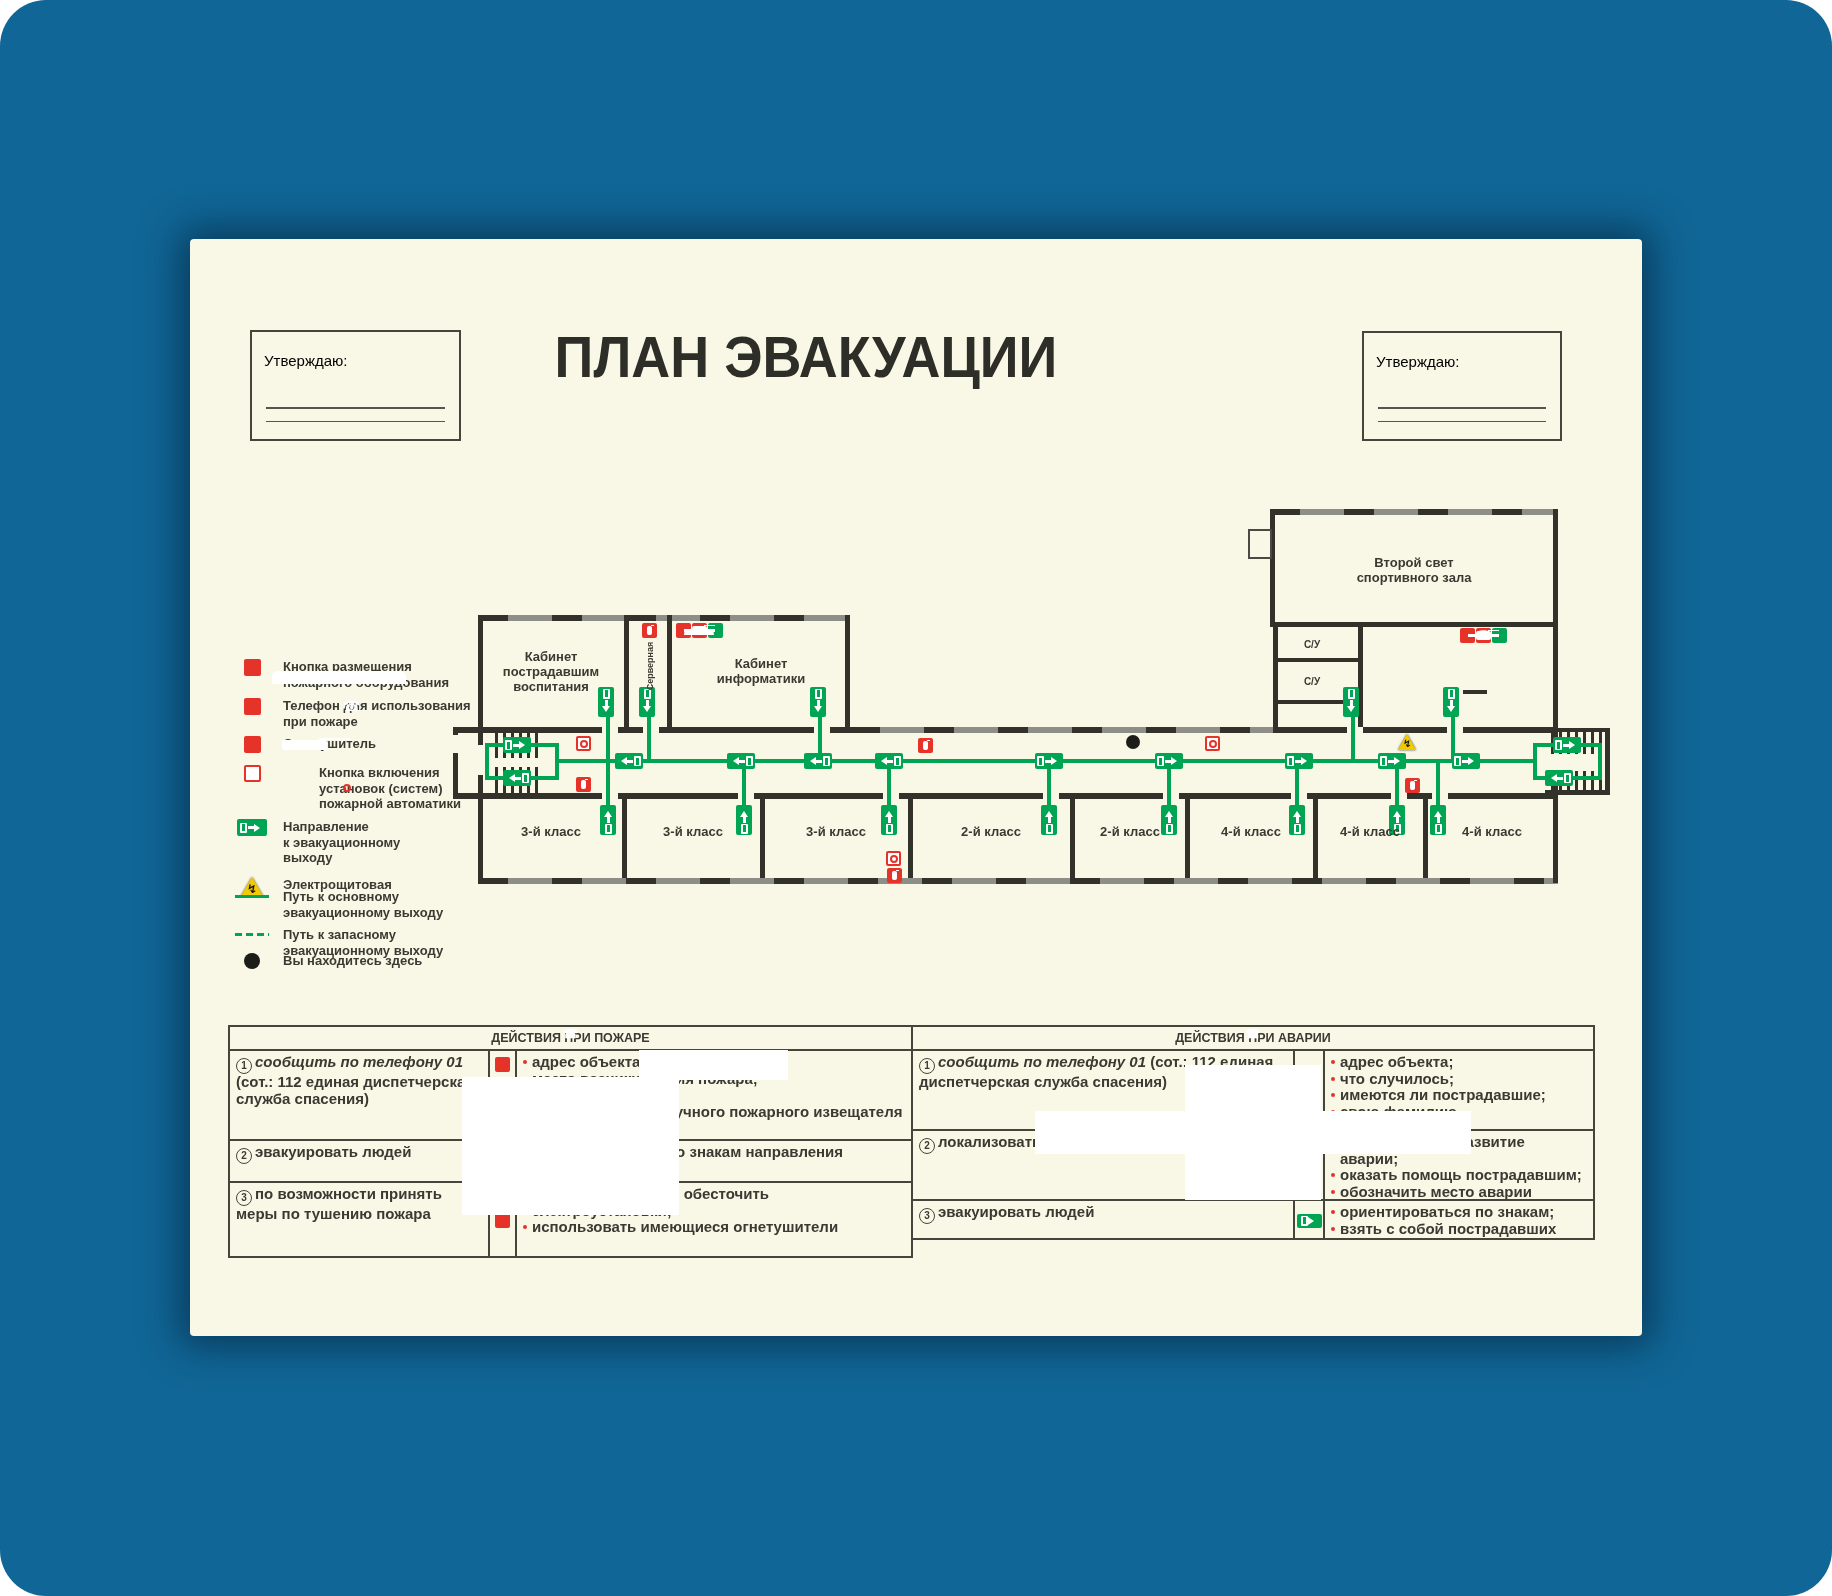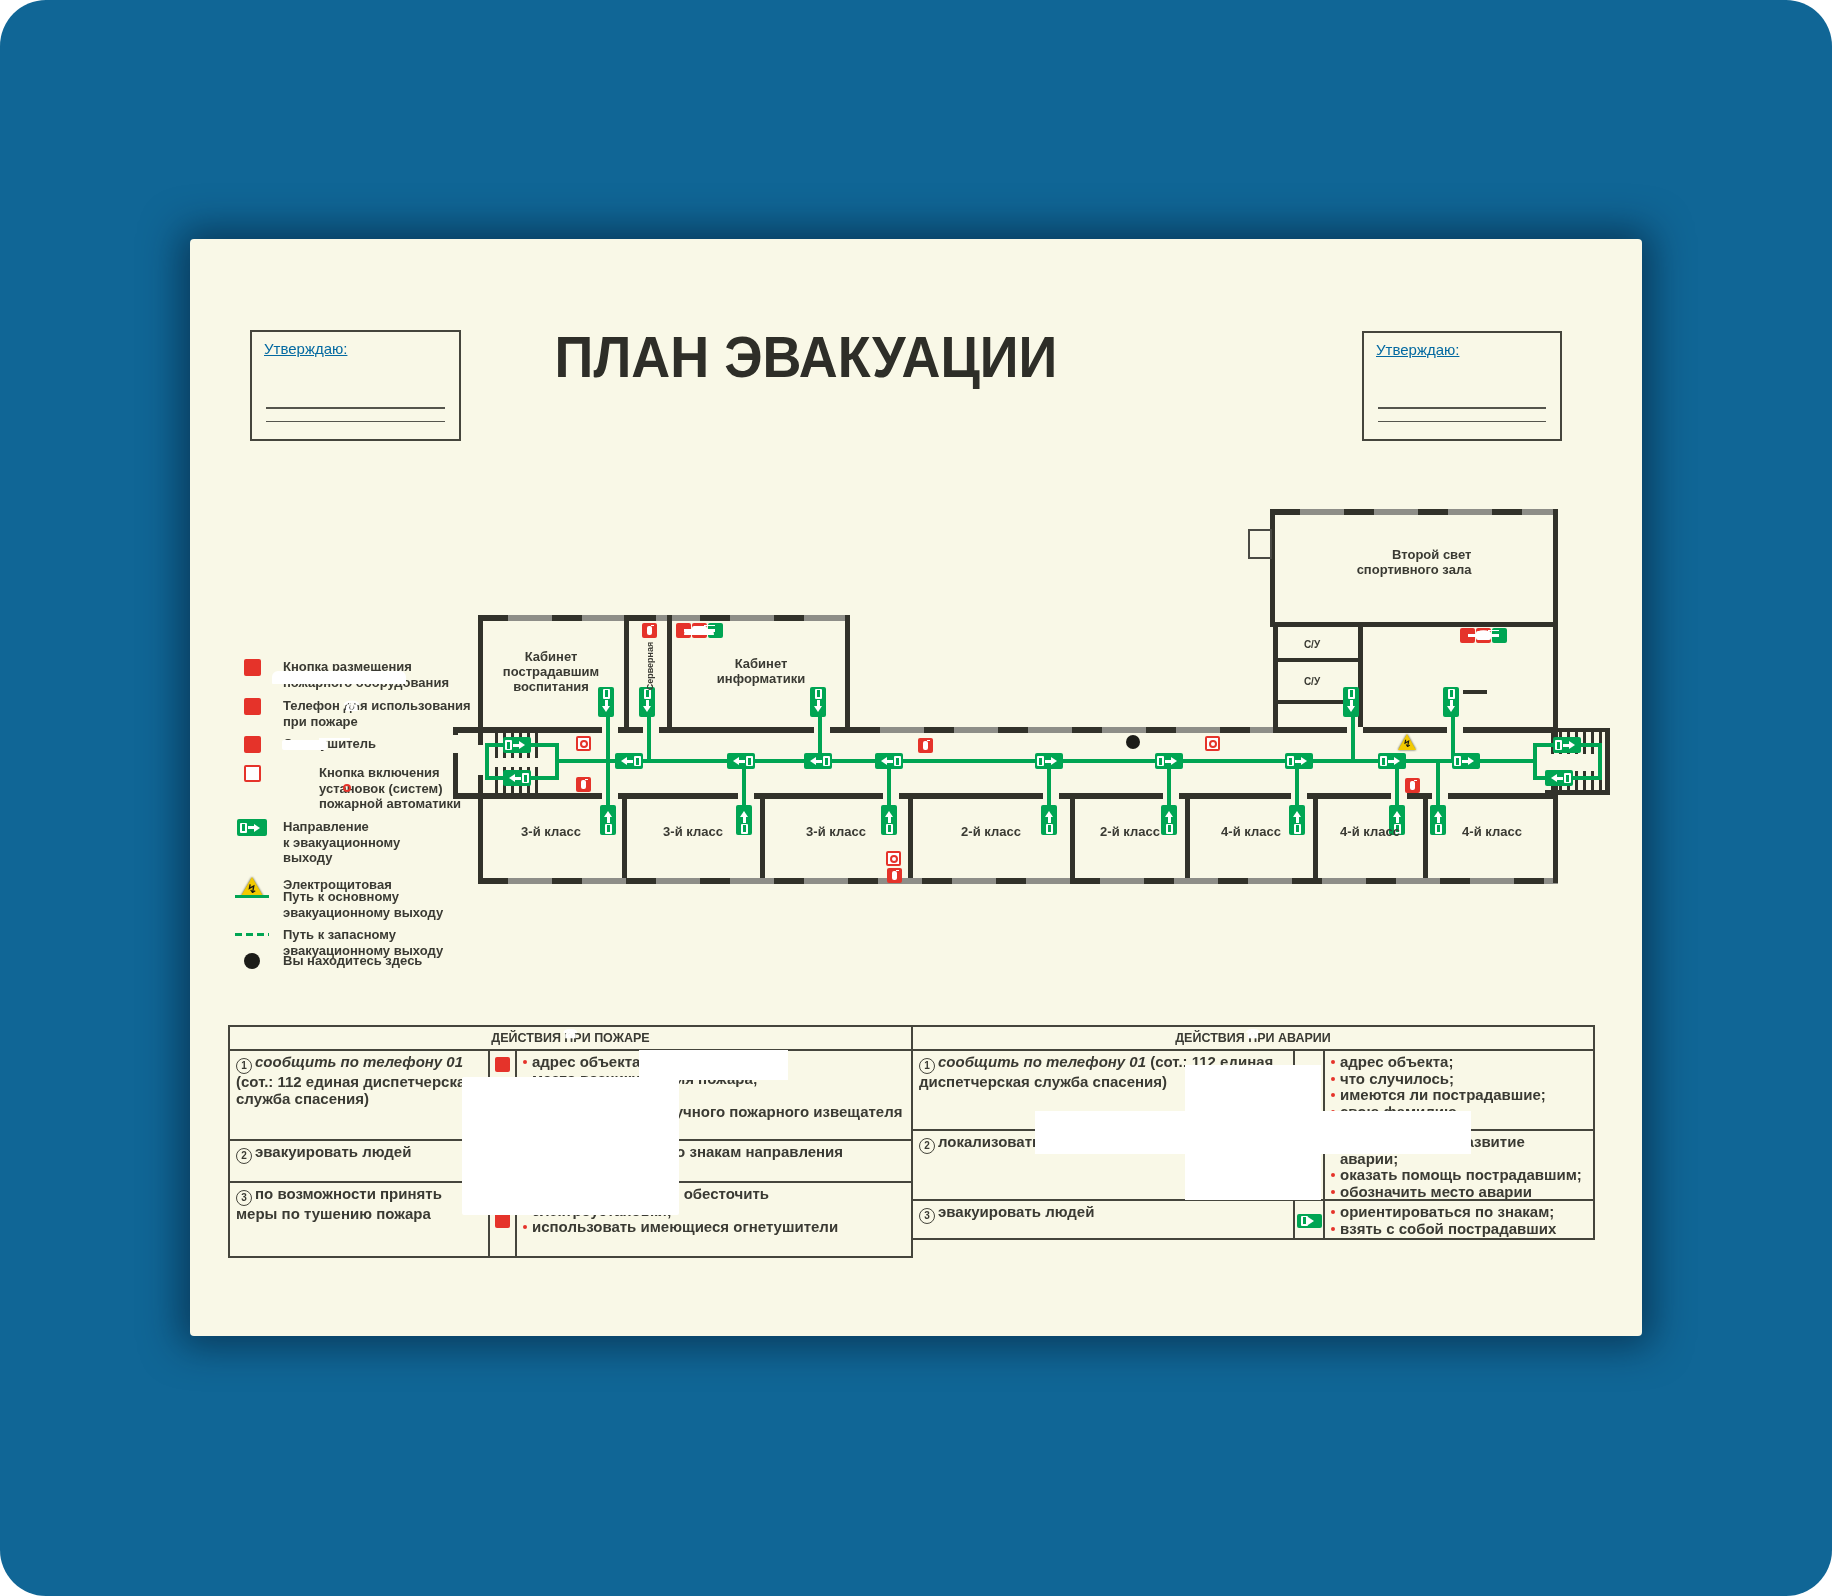"Утверждаю:" .abox-label { color: #0369a1 -> #000000; text-decoration: underline -> none; top: 8px -> 20px }
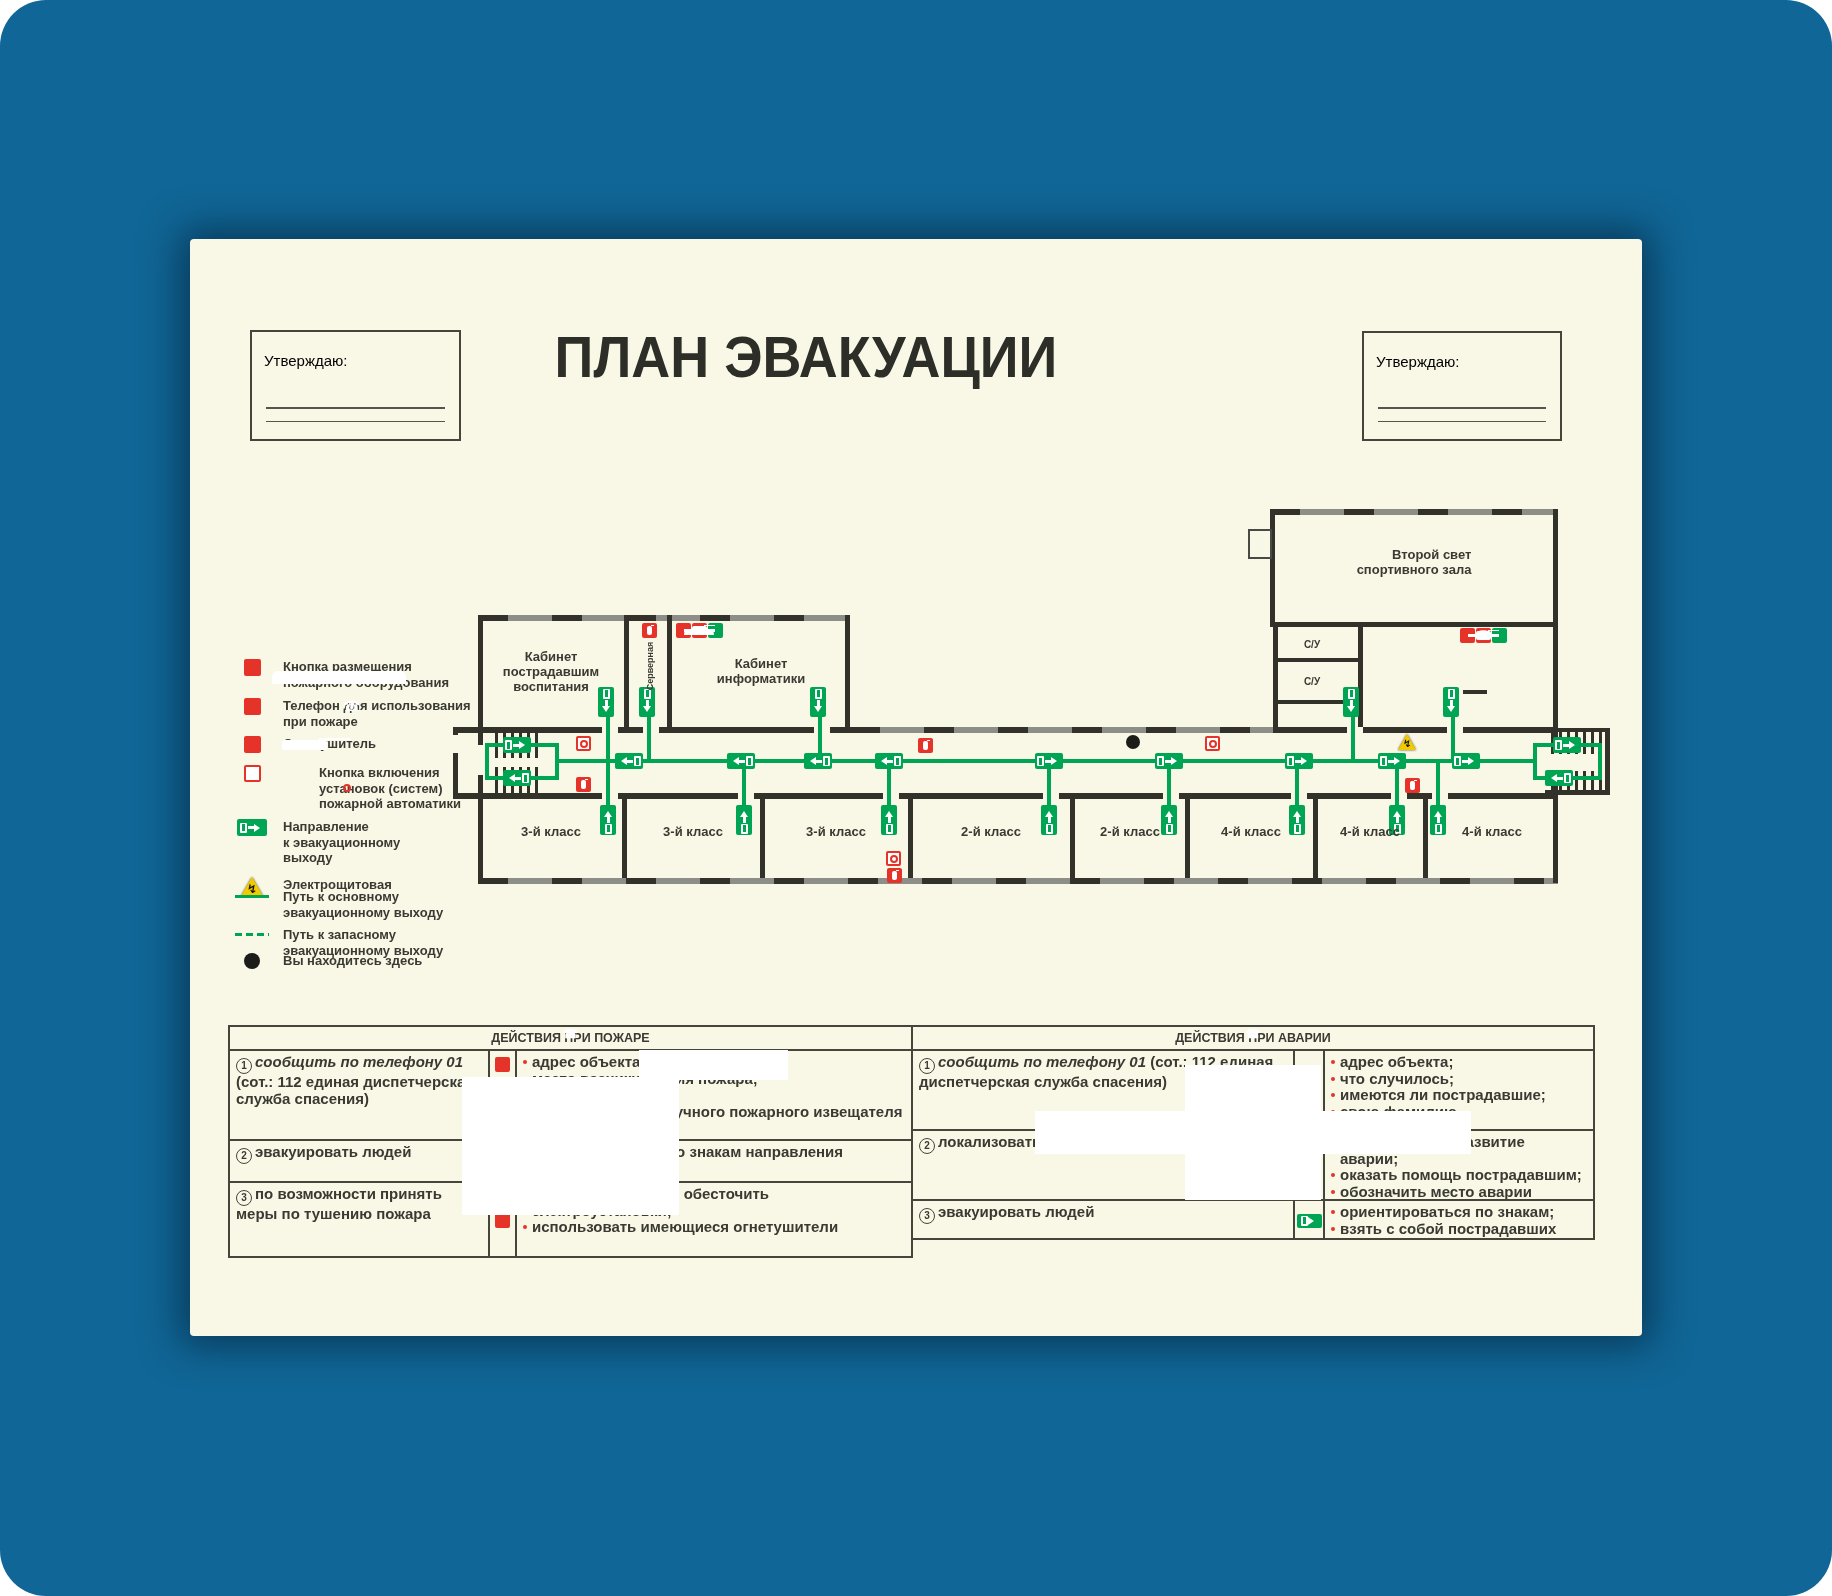"Второй свет" div.rlabel { text-align: right -> none; top: 308px -> 316px }
